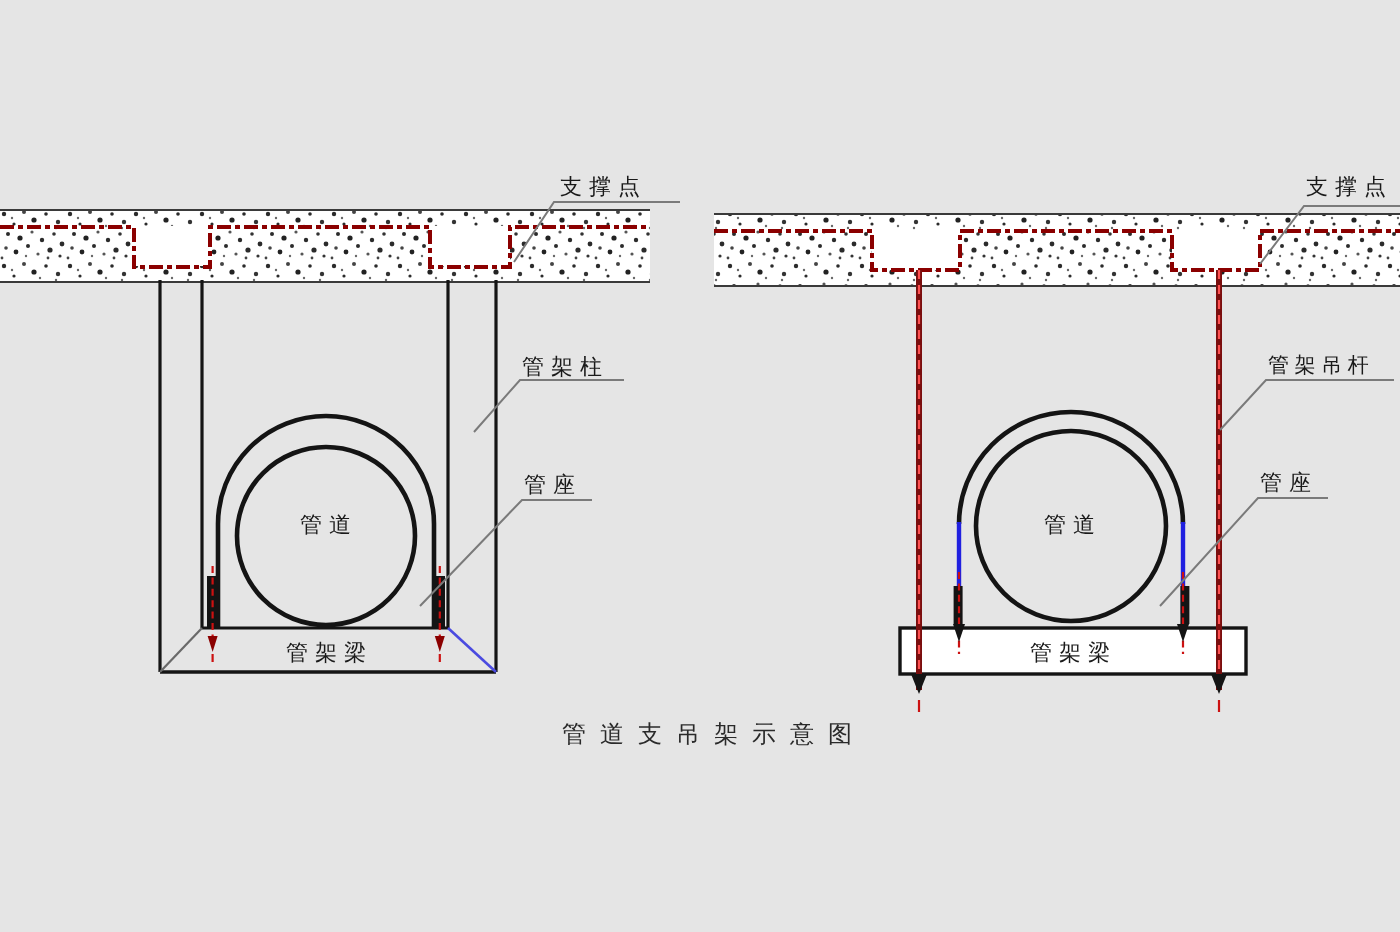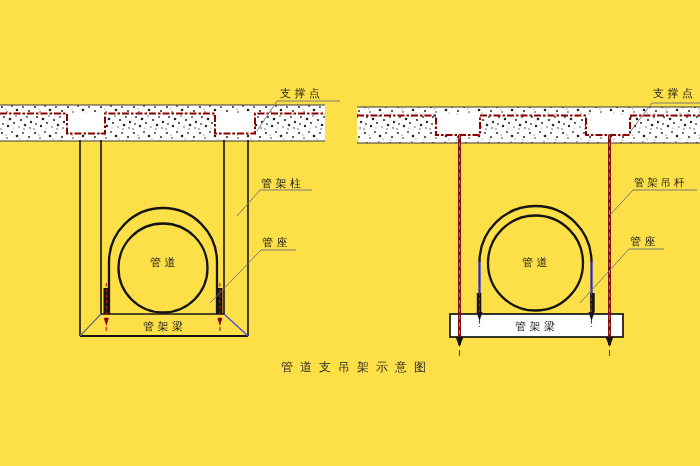"支撑点" .page { background: #fde047 -> #e5e5e5 }
